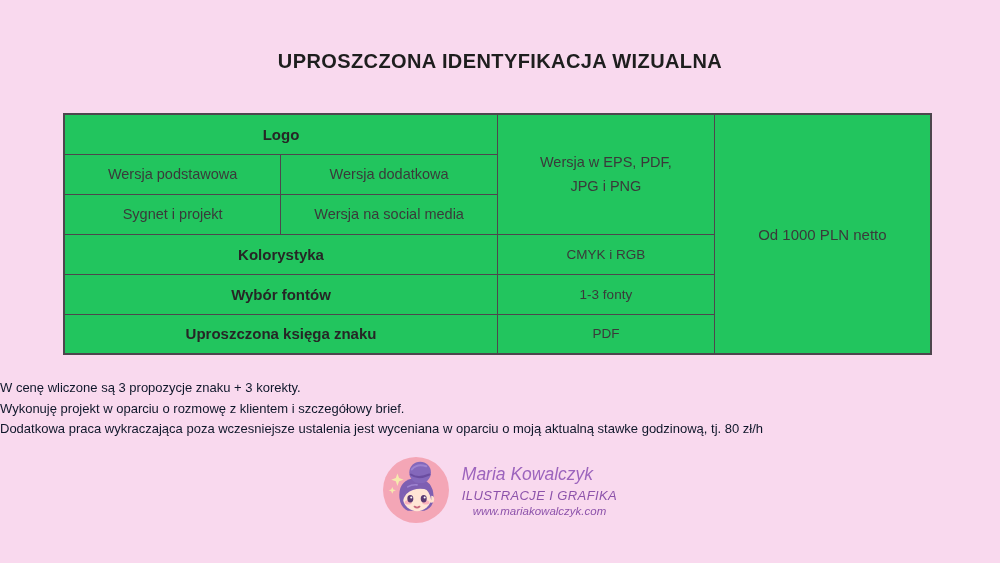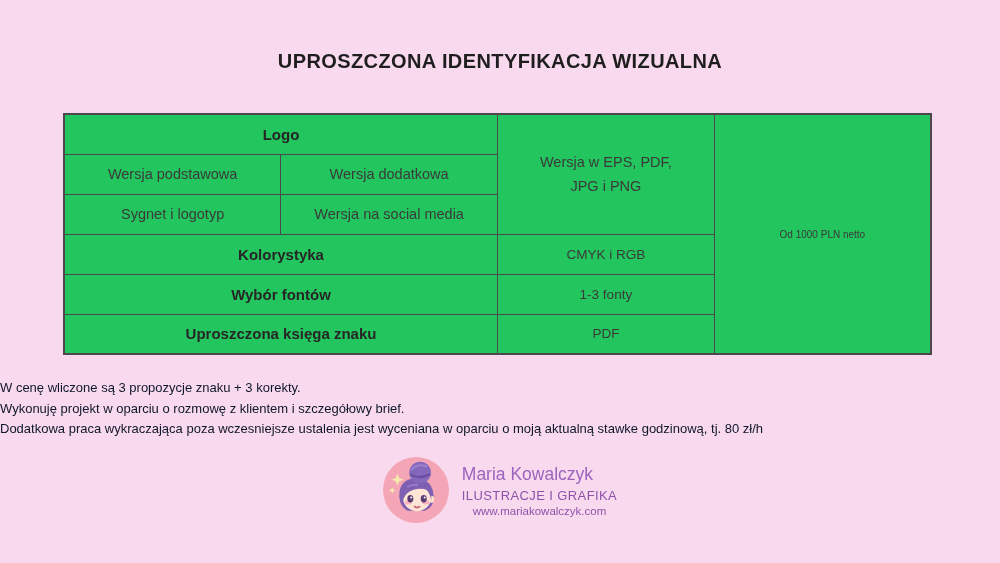"Sygnet i logotyp" td { text: logotyp -> projekt }
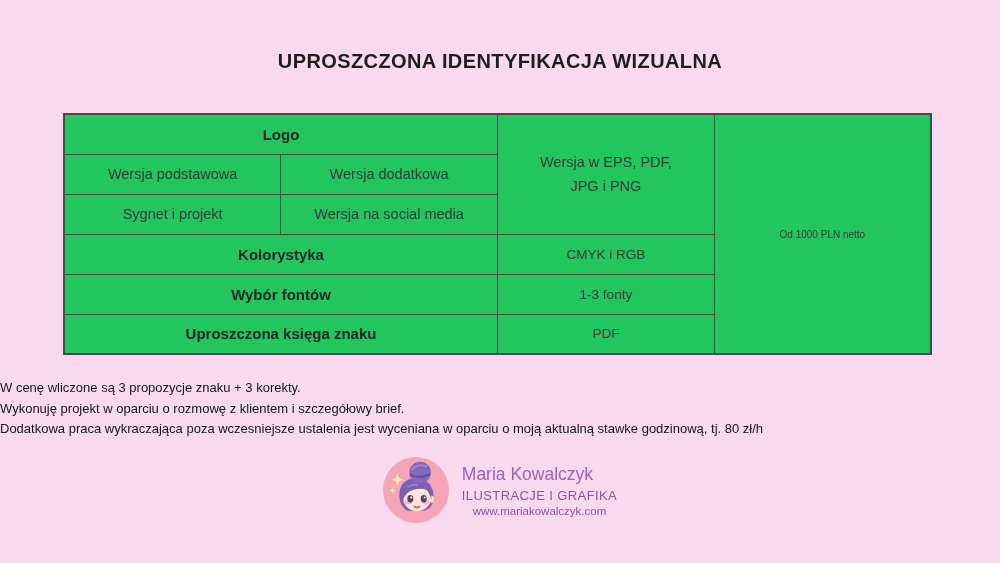"Od 1000 PLN netto" table.price-table td.price-cell { font-size: 10px -> 15px }
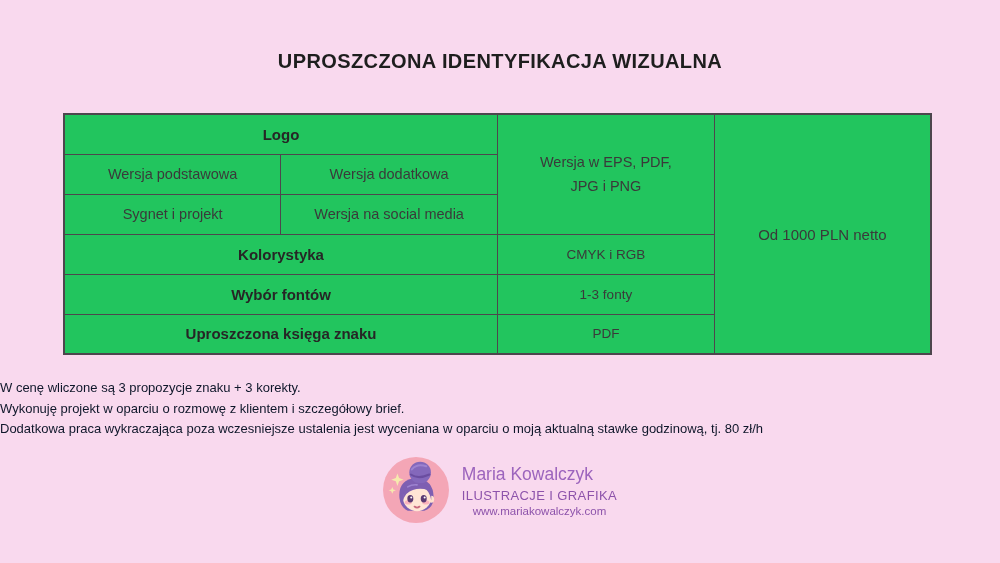"Maria Kowalczyk" .brand { font-style: none -> italic }
